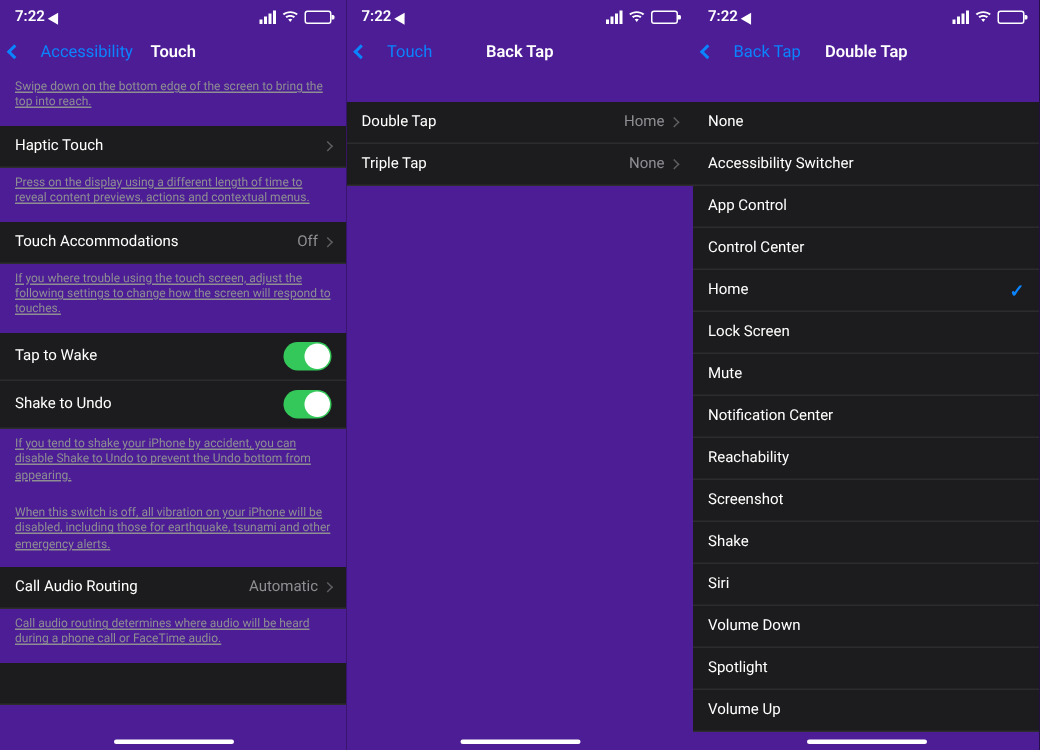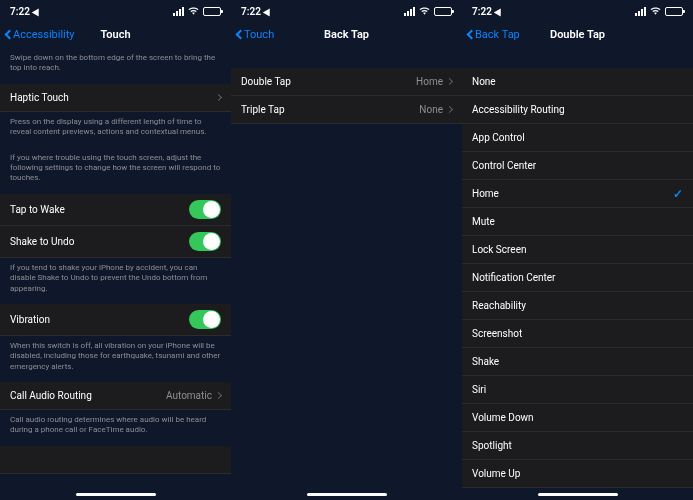"7:22" .screen { background: #0f172a -> #4c1d95 }
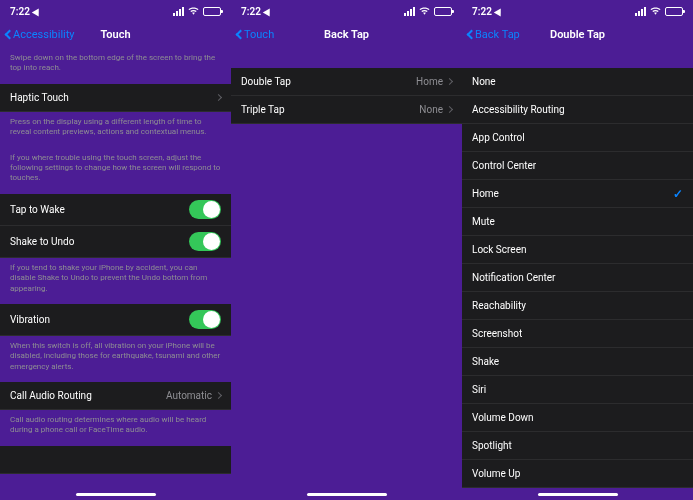"Accessibility" .back-link { gap: 0 -> 14px }
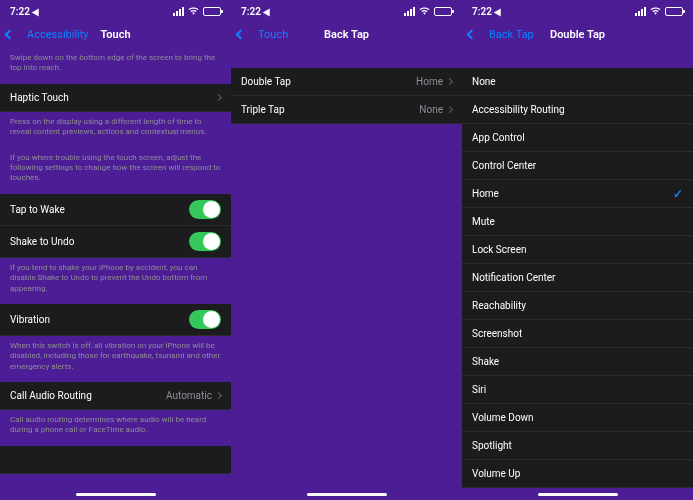"Swipe down on the bottom" .footer-text { text-decoration: none -> underline }
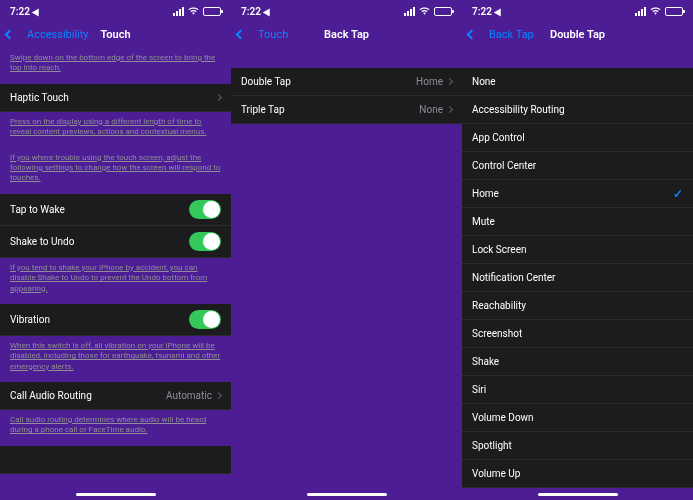"Accessibility Routing" span.row-label { text: Routing -> Switcher }
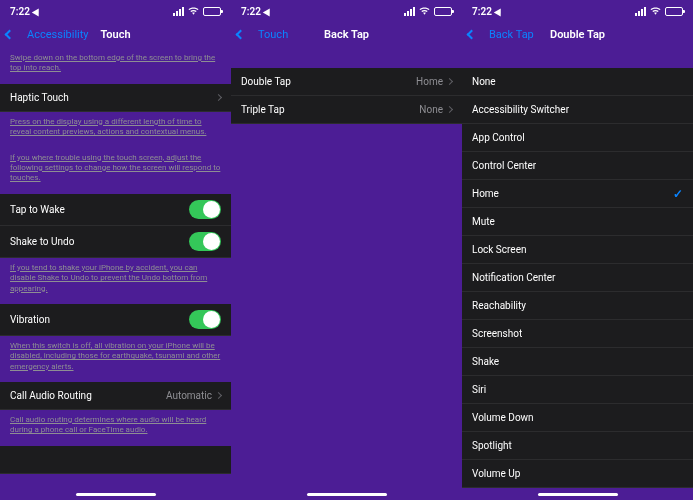"Touch Accommodations" div.row { html: none -> <div> <span>Touch Accommodations</span> <span> <span>Off</span> <span></span> </span> </div> }
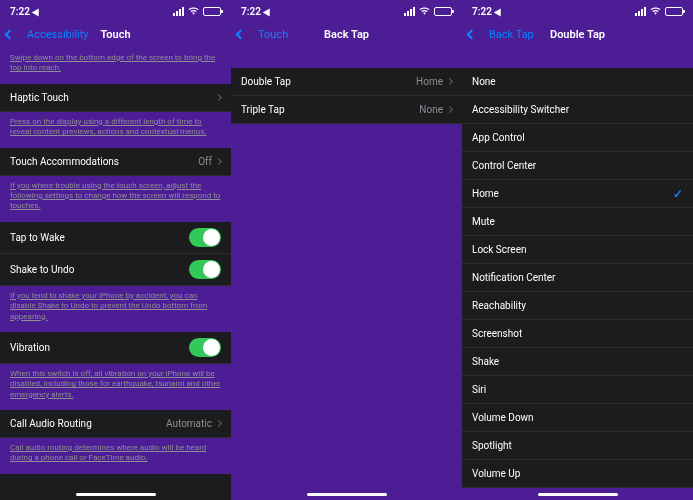"Mute" div.row { order: before "Lock Screen" -> after "Lock Screen" }
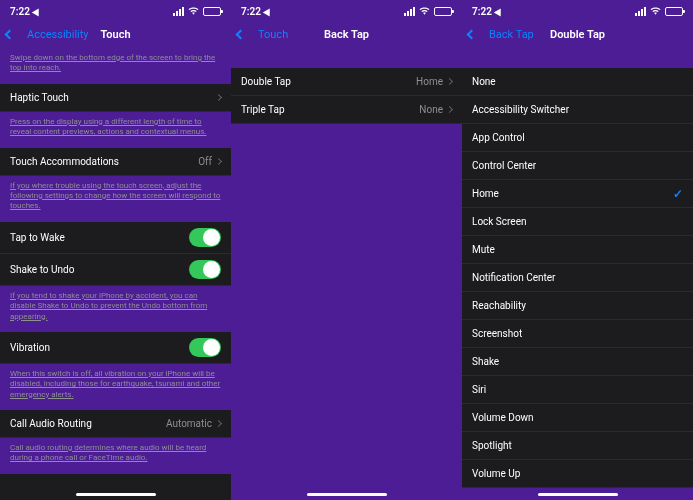"Vibration" div.row { html: <div> <span>Vibration</span> <span></span> </div> -> none }
